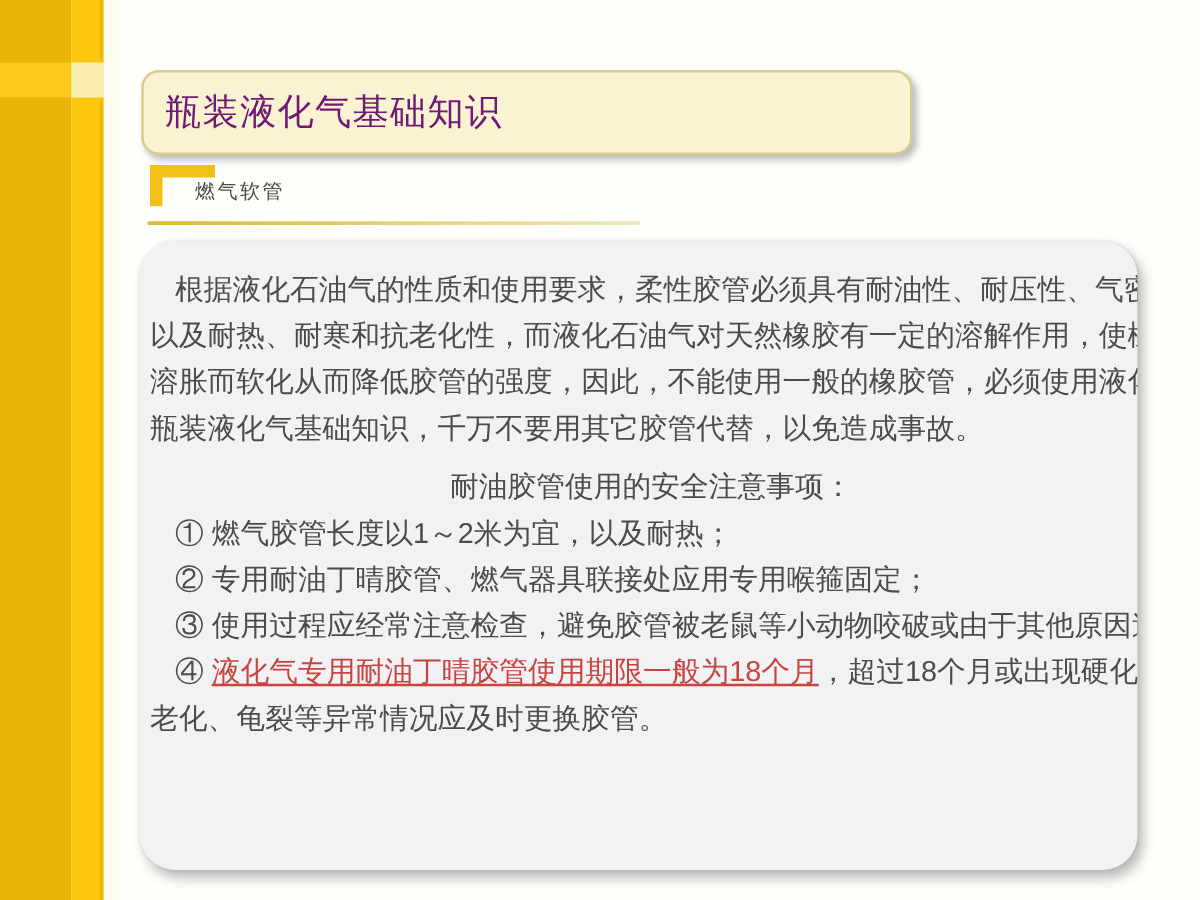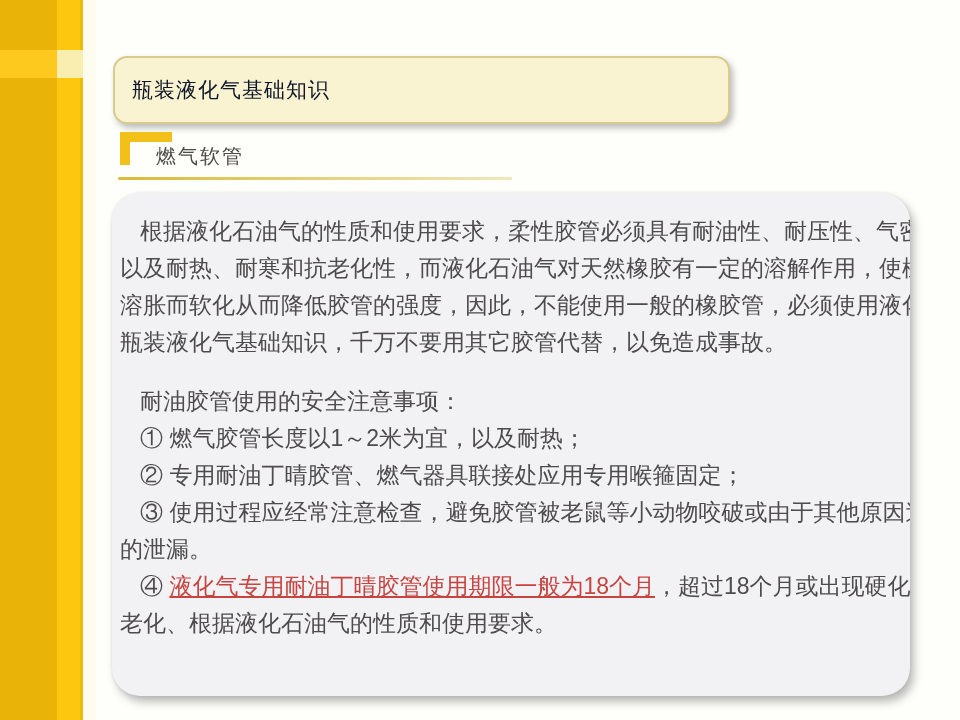"瓶装液化气基础知识" .title-text { color: #0f172a -> #701a75; font-size: 21px -> 29px }
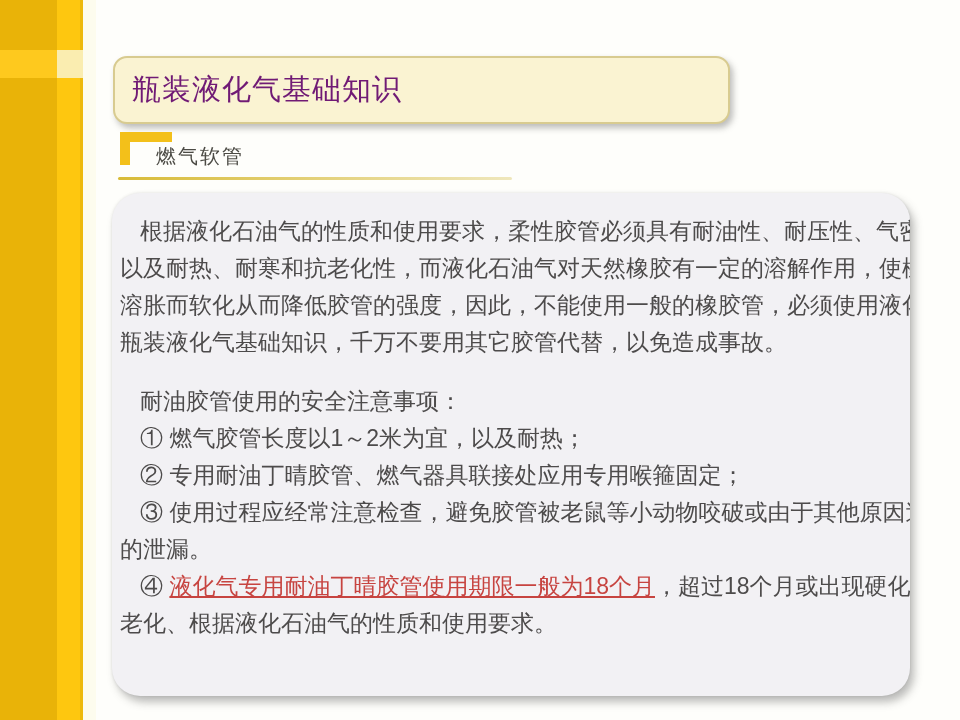"燃气软管" .section-title { font-size: 20px -> 16px }
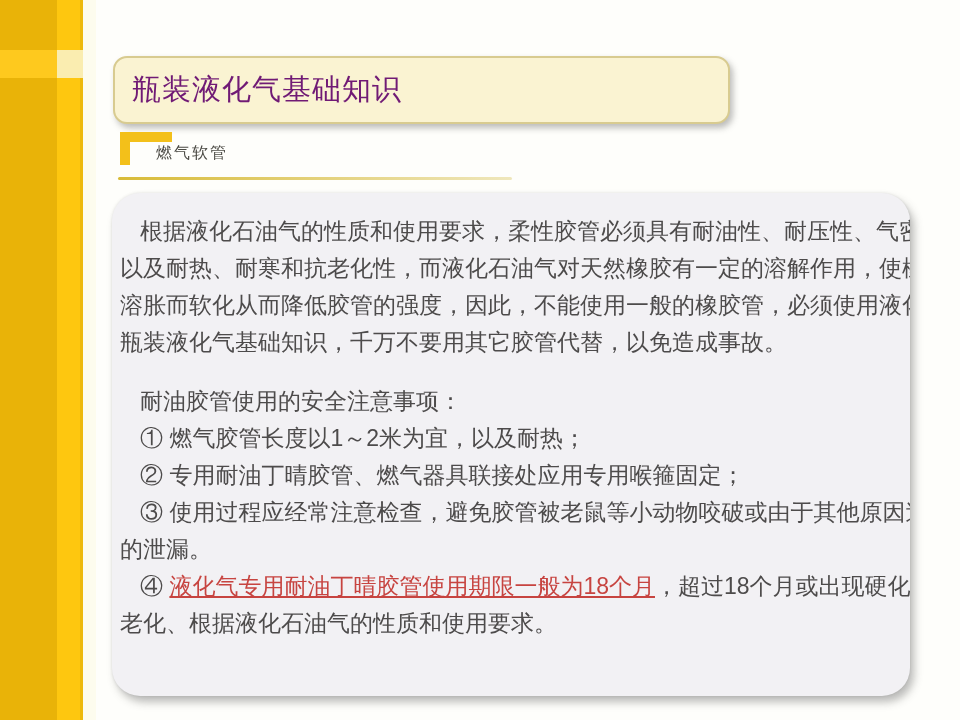"耐油胶管使用的安全注意事项：" .tl.gap { margin-top: 22px -> 10px; text-align: none -> center }
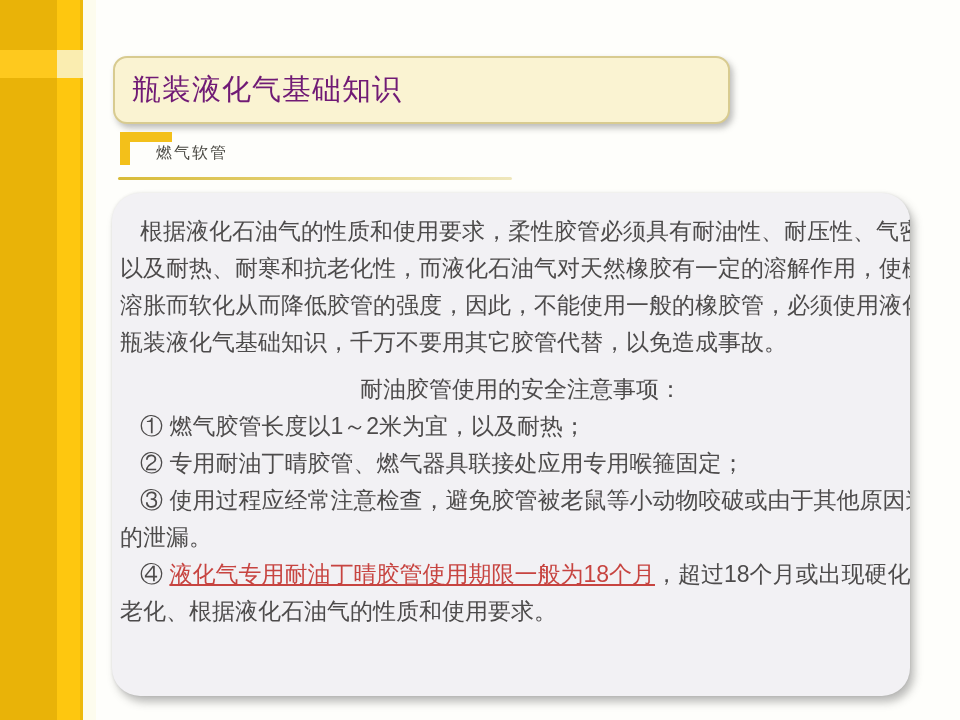"的泄漏。" div.tl { html: <div><span>的泄漏。</span></div> -> none }
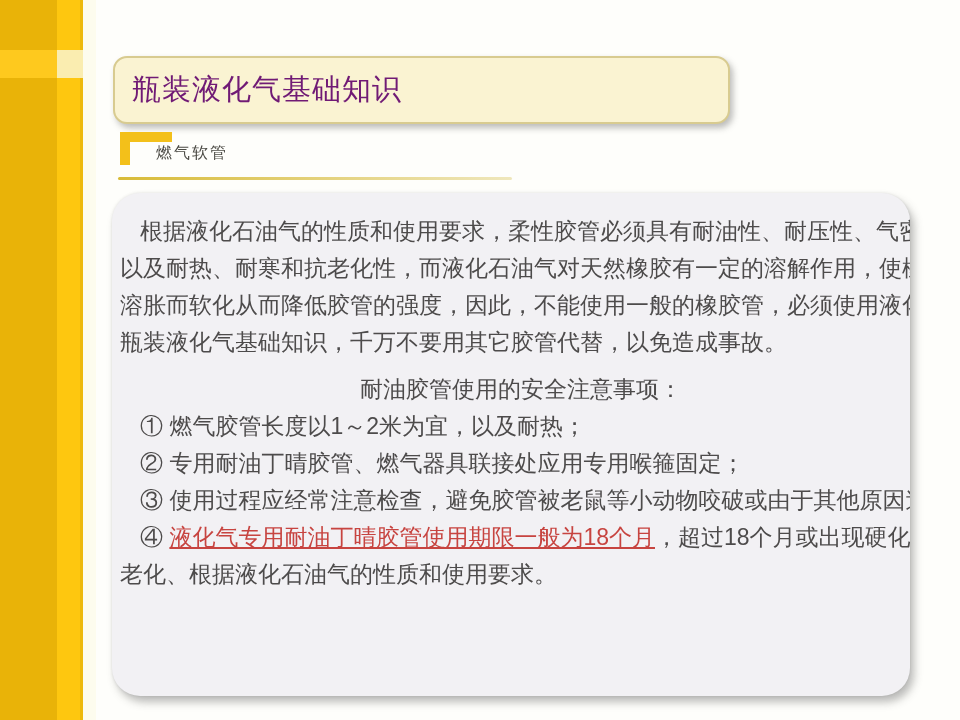"老化、根据液化石油气的性质和使用要求。" span { text: 根据液化石油气的性质和使用要求 -> 龟裂等异常情况应及时更换胶管 }
